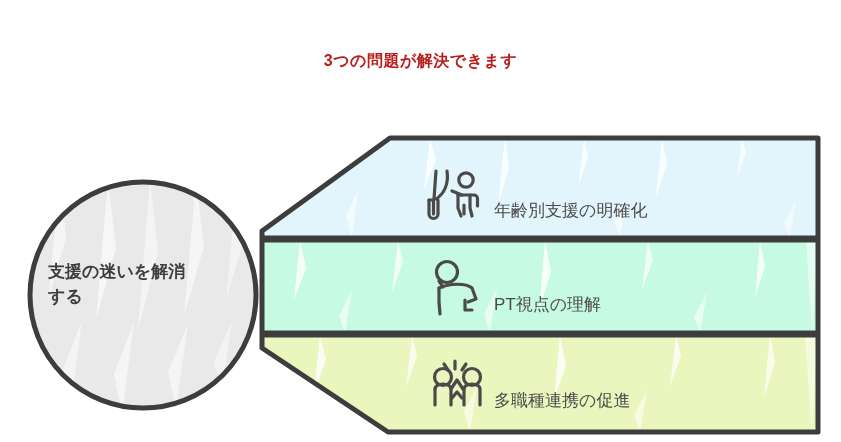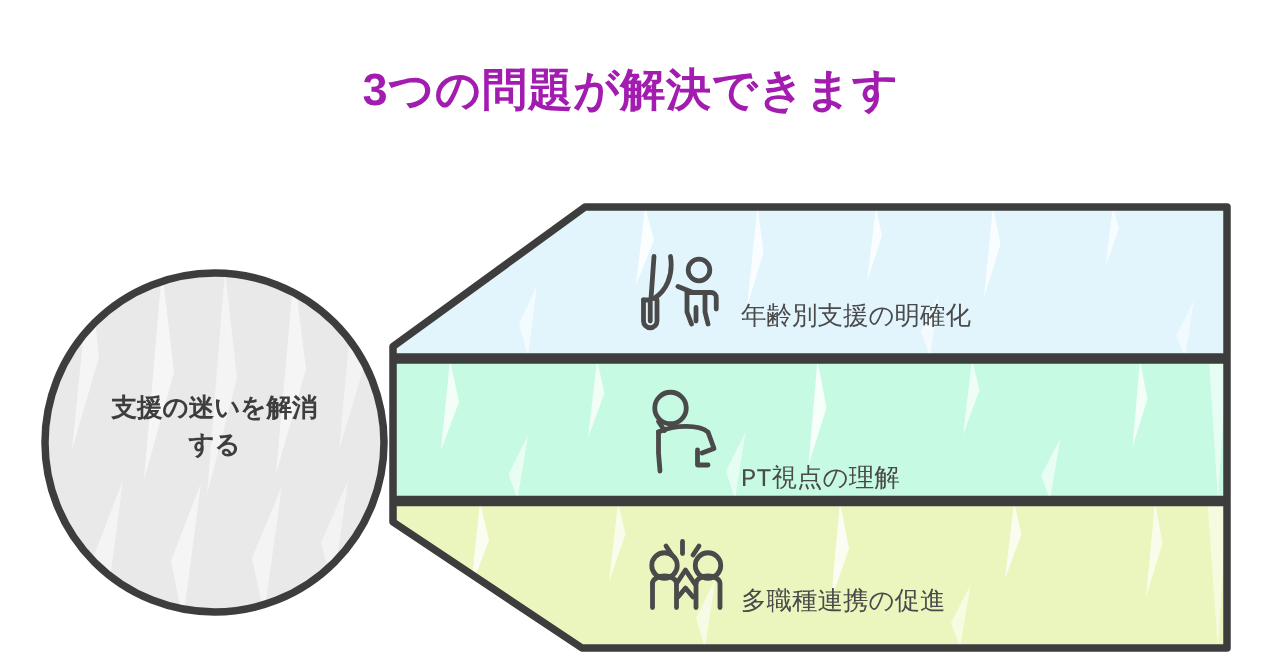"3つの問題が解決できます" .page-title { color: #a21caf -> #b91c1c; font-size: 30px -> 16px }
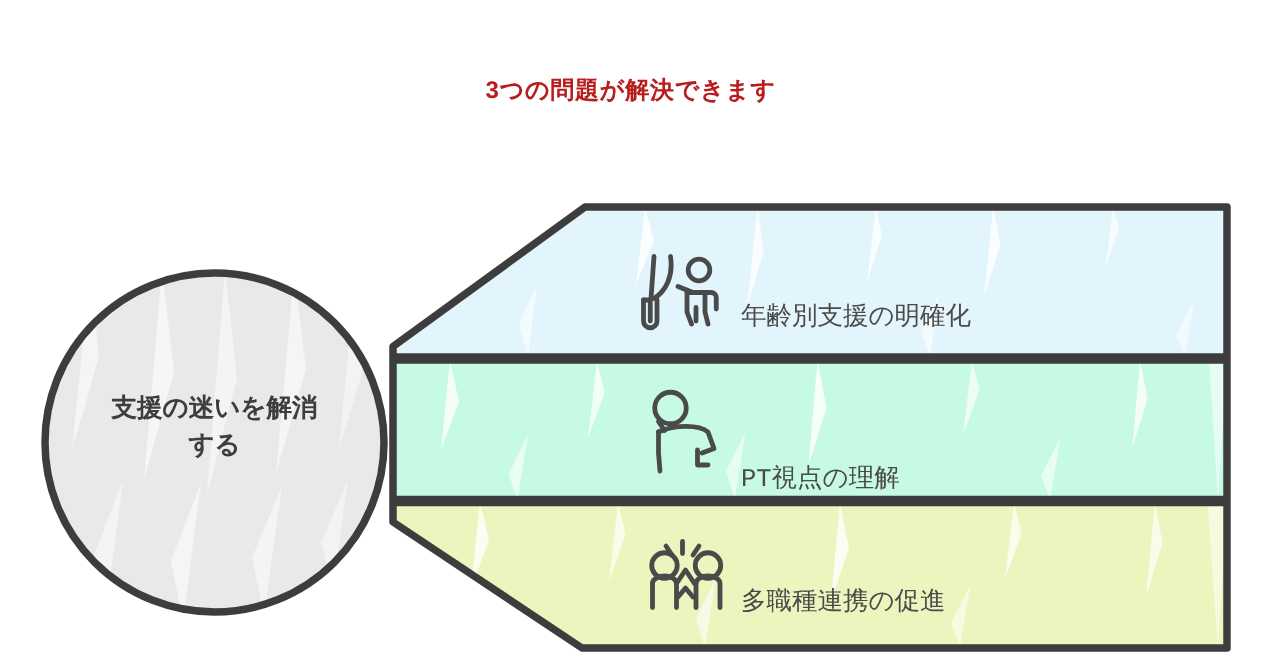"支援の迷いを解消" .hub-label { text-align: center -> none }
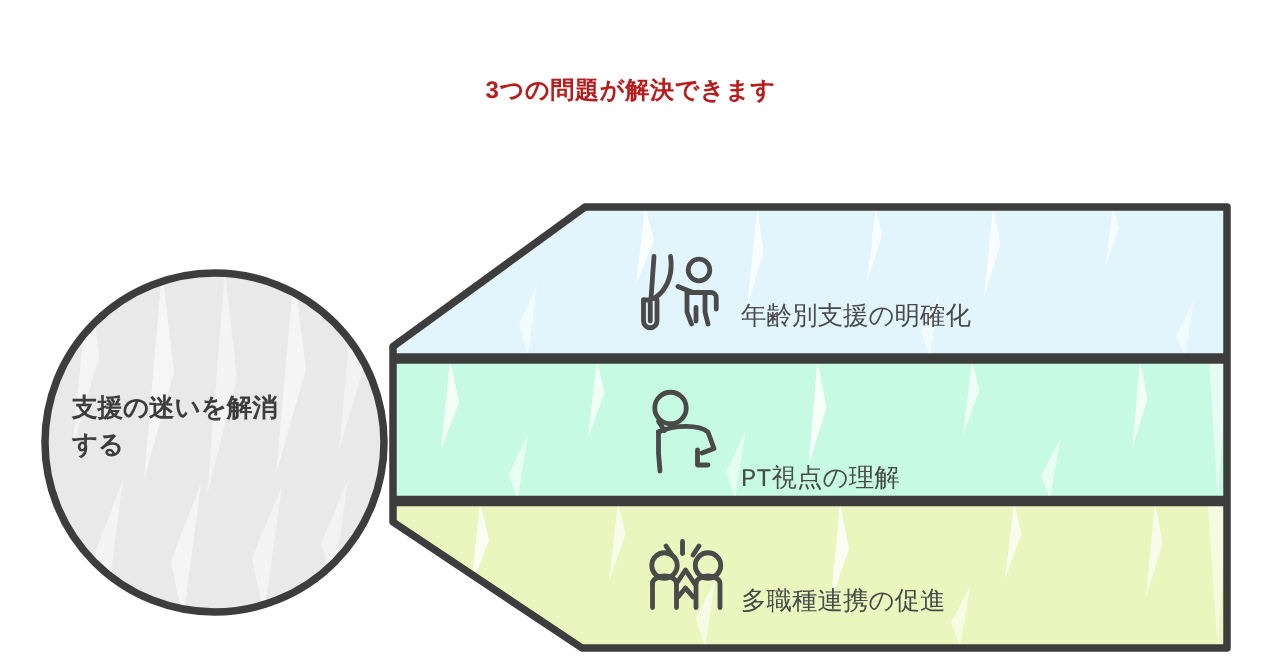"PT視点の理解" #band-label-1 { font-family: Liberation Mono, monospace -> none; top: 296px -> 280px }
